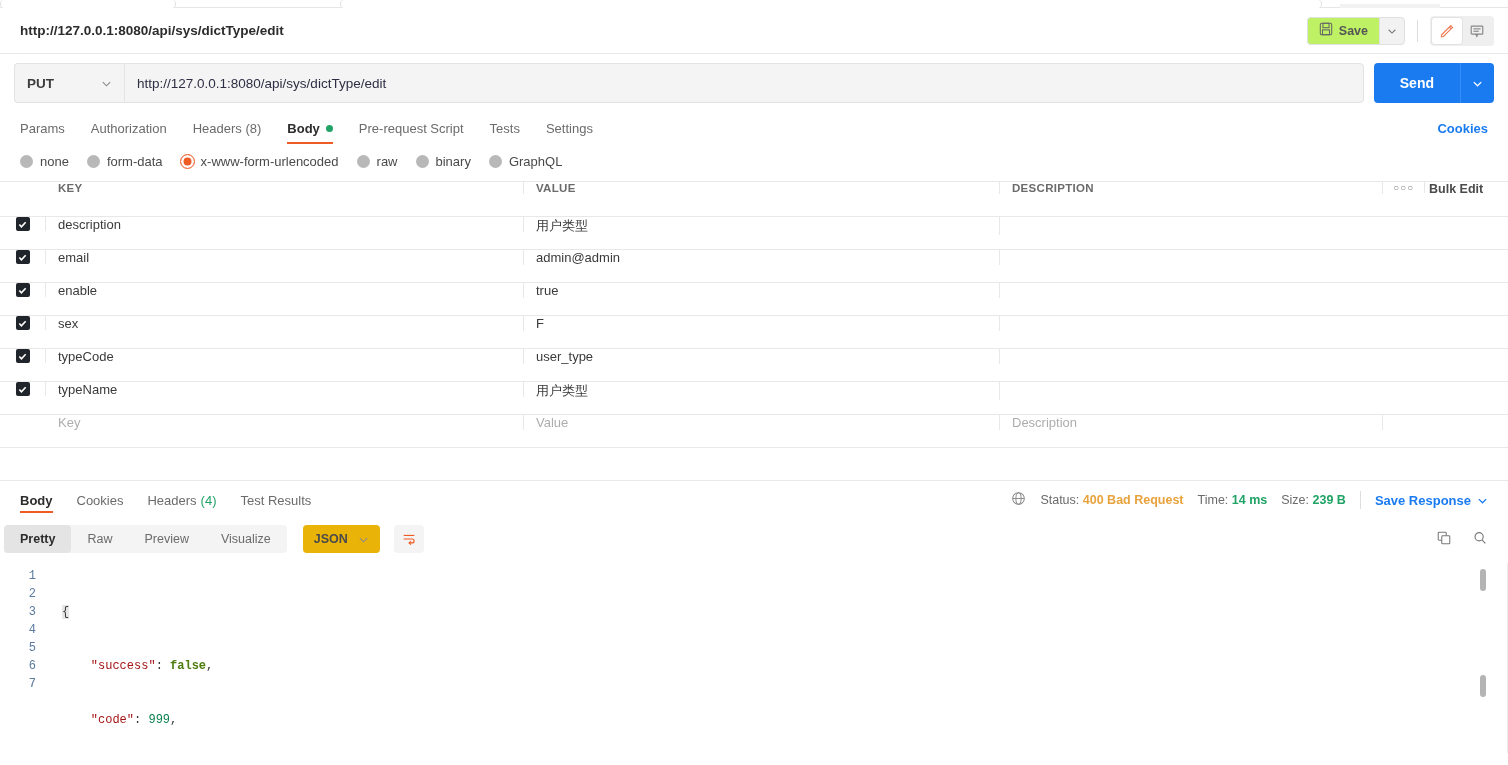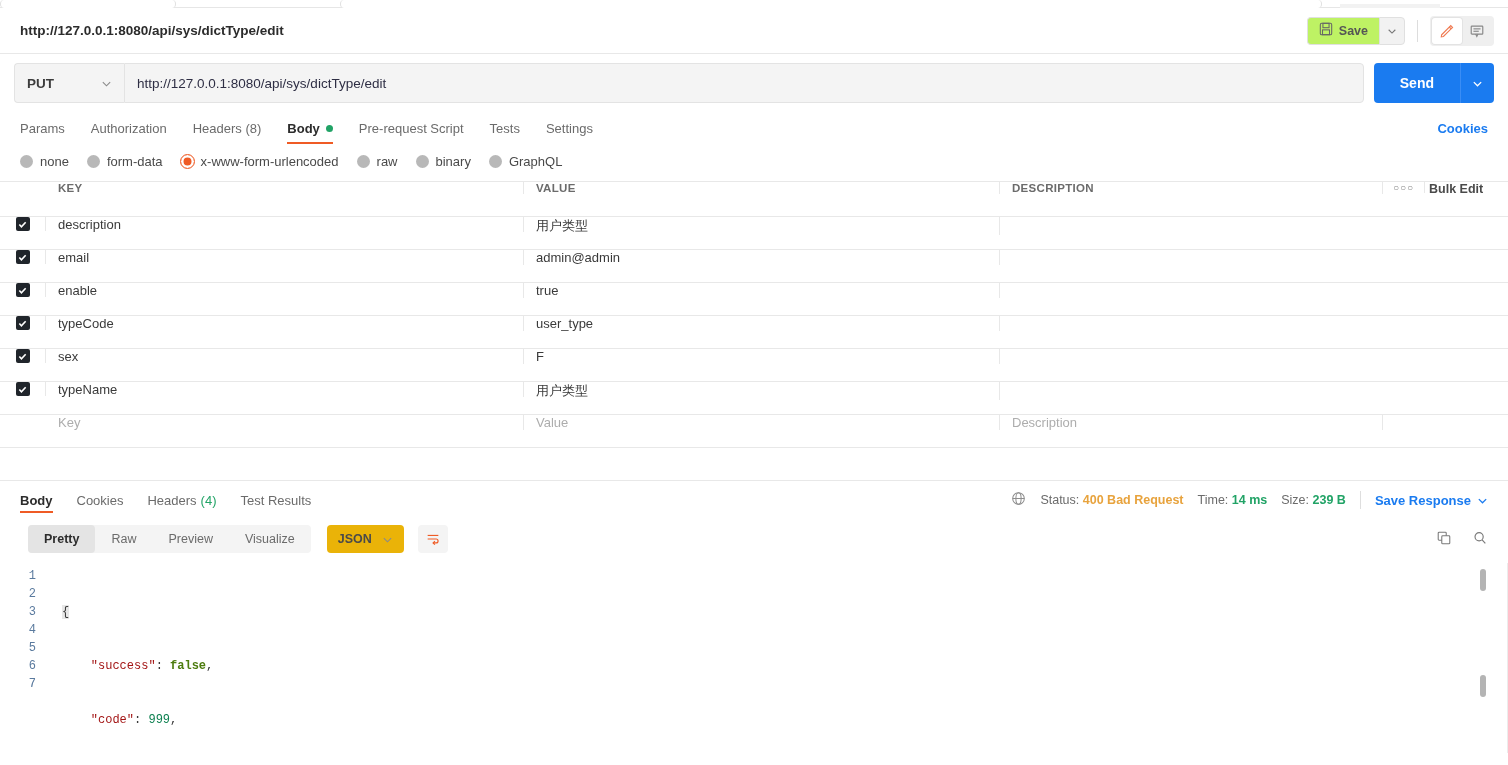"typeCode" div.kvrow { order: before "sex" -> after "sex" }
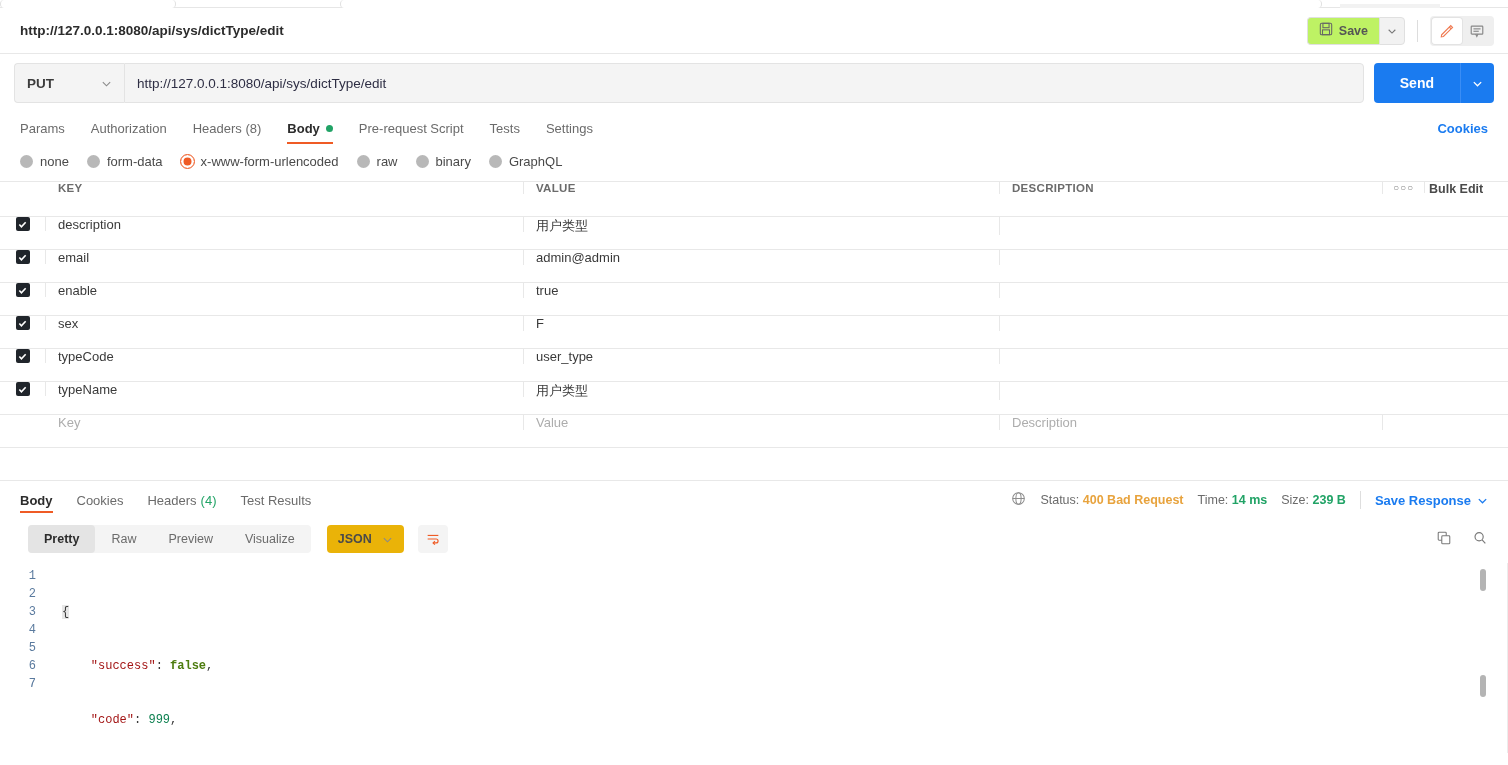"Pretty" .viewbar { padding: 6px 20px 10px 28px -> 6px 20px 10px 4px }
